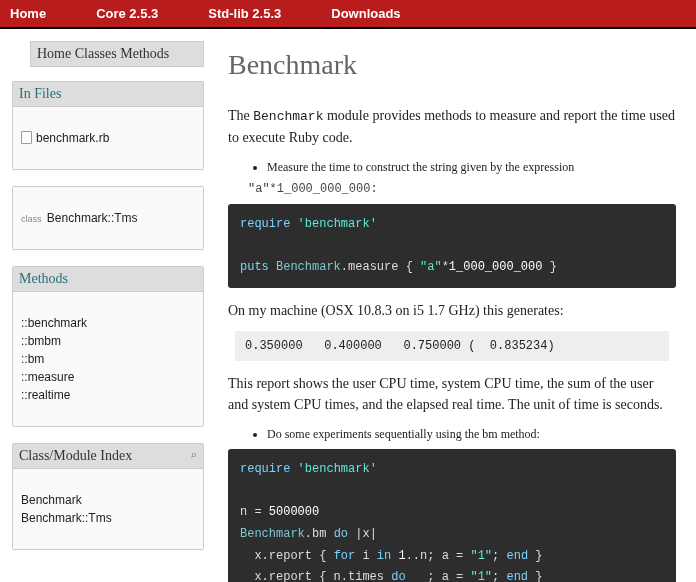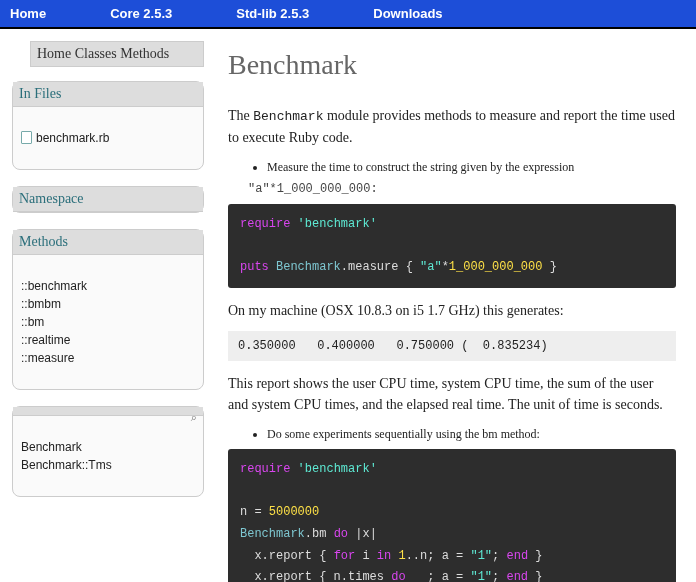"Home" .topnav { background: #1d4ed8 -> #b91c1c; gap: 64px -> 50px }
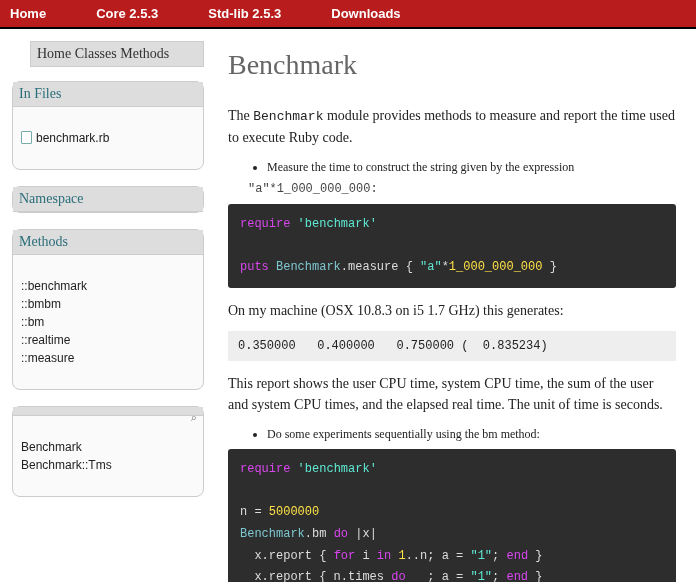"In Files" .sidebox { border-radius: 8px -> 2px }
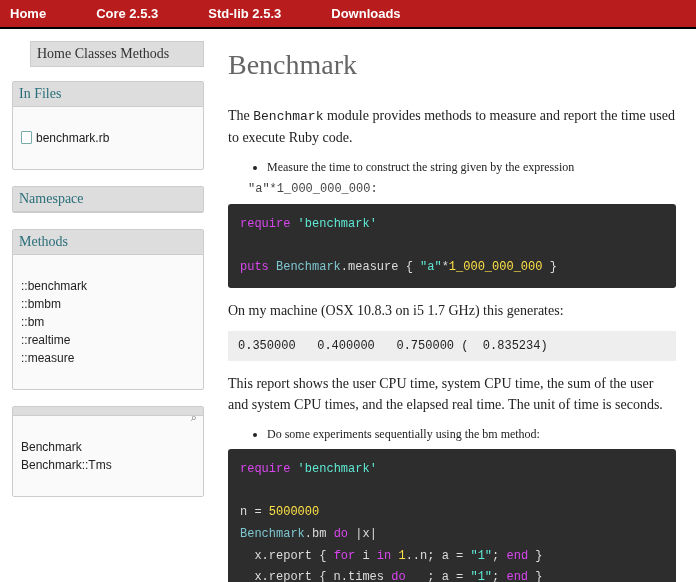"Namespace" div.sidebox-head { html: <div>Namespace</div> -> none }
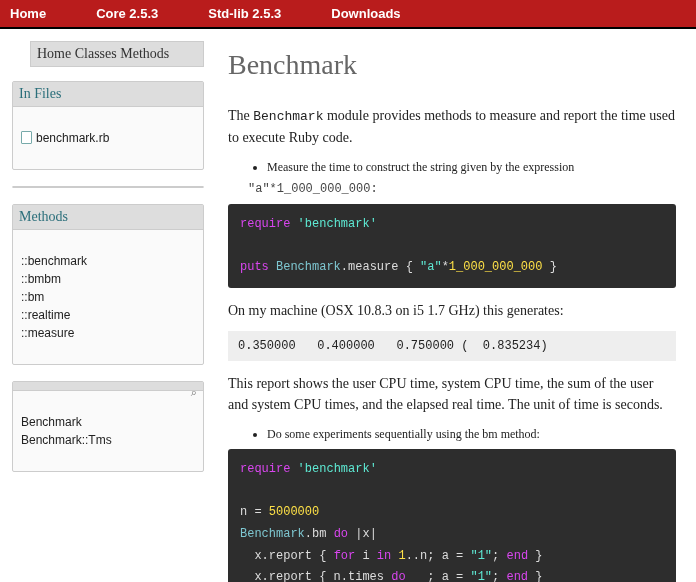"class Benchmark::Tms" div.sidebox-body { html: none -> <div> <div><span>class</span> <span>Benchmark::Tms</span></div> </div> }
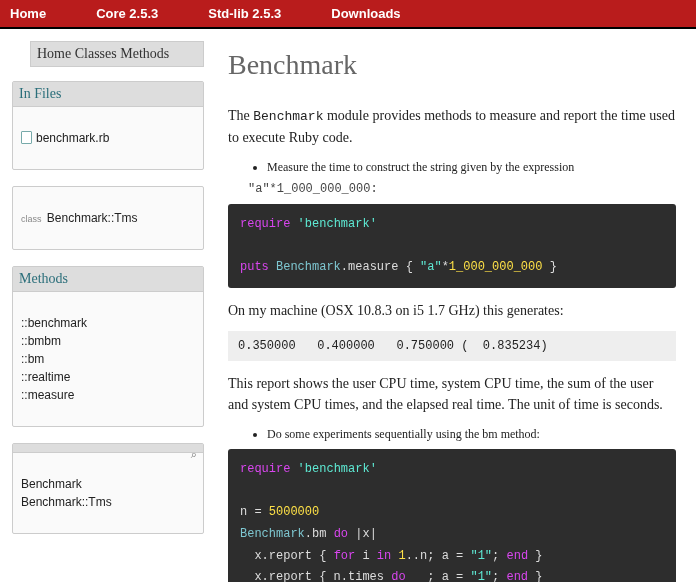"require" .kw { color: #d946ef -> #7dd3fc }
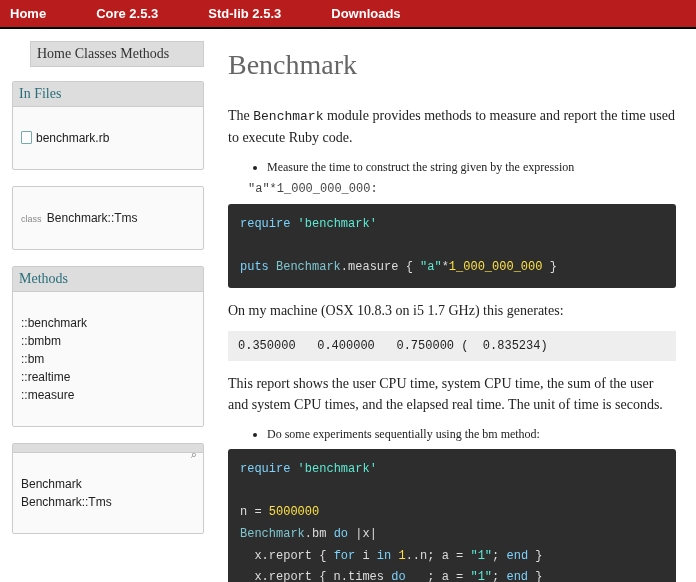"1_000_000_000" .num { color: #fde047 -> #ffffff }
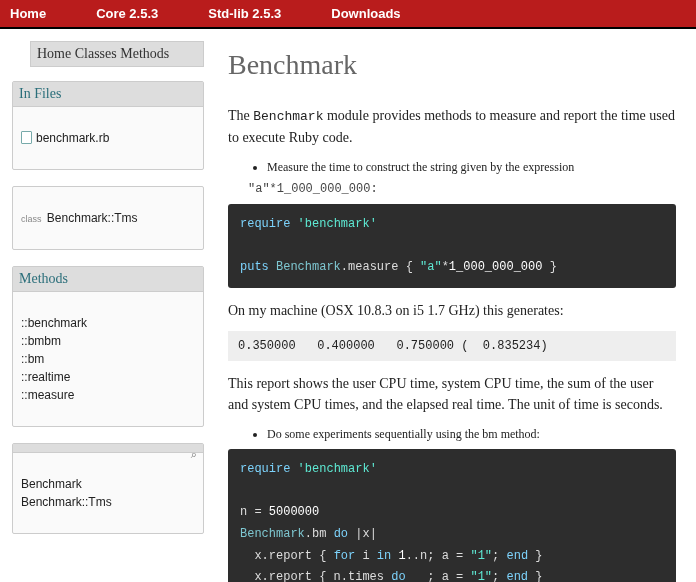"0.350000 0.400000 0.750000 ( 0.835234)" .greyblock { margin: 6px 0 12px -> 6px 7px 12px }
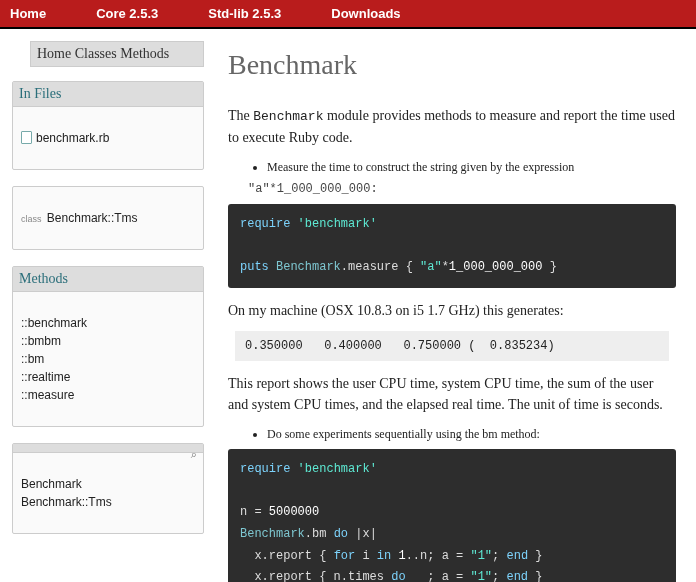"::realtime" div { order: before "::measure" -> after "::measure" }
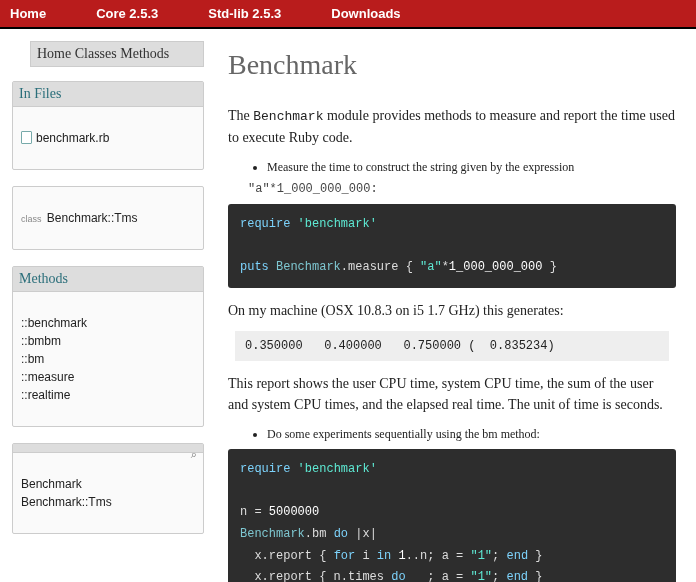"Class/Module Index" span { html: none -> <span>Class/Module Index</span> }
